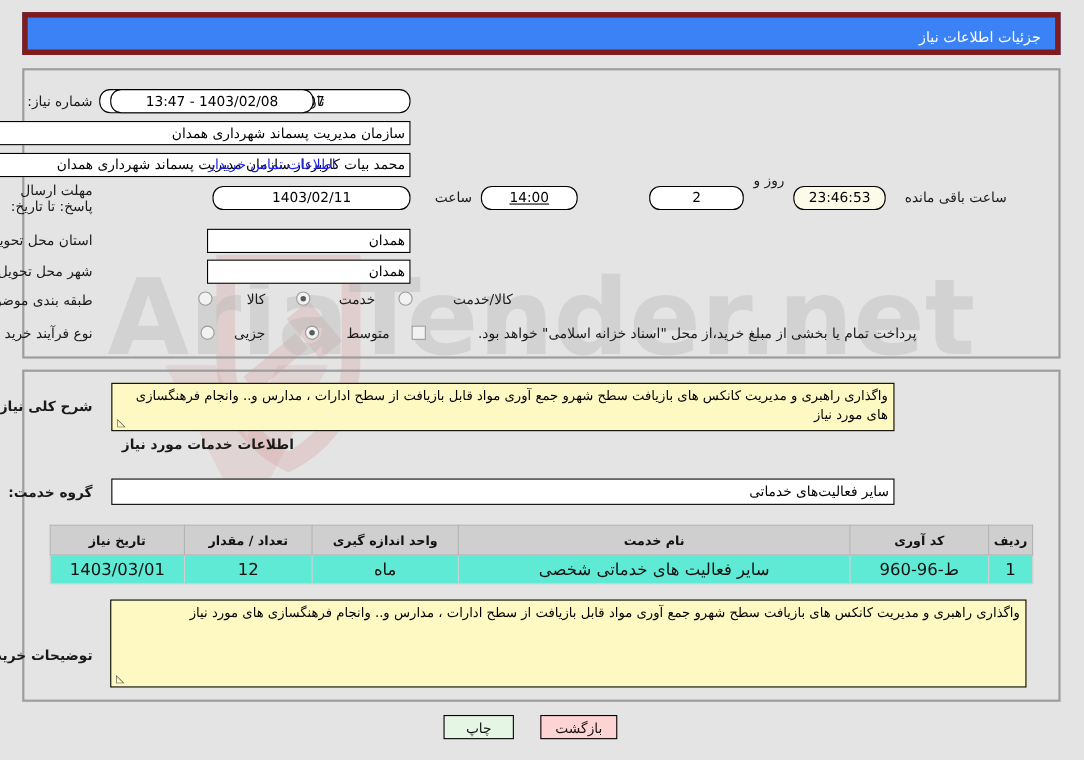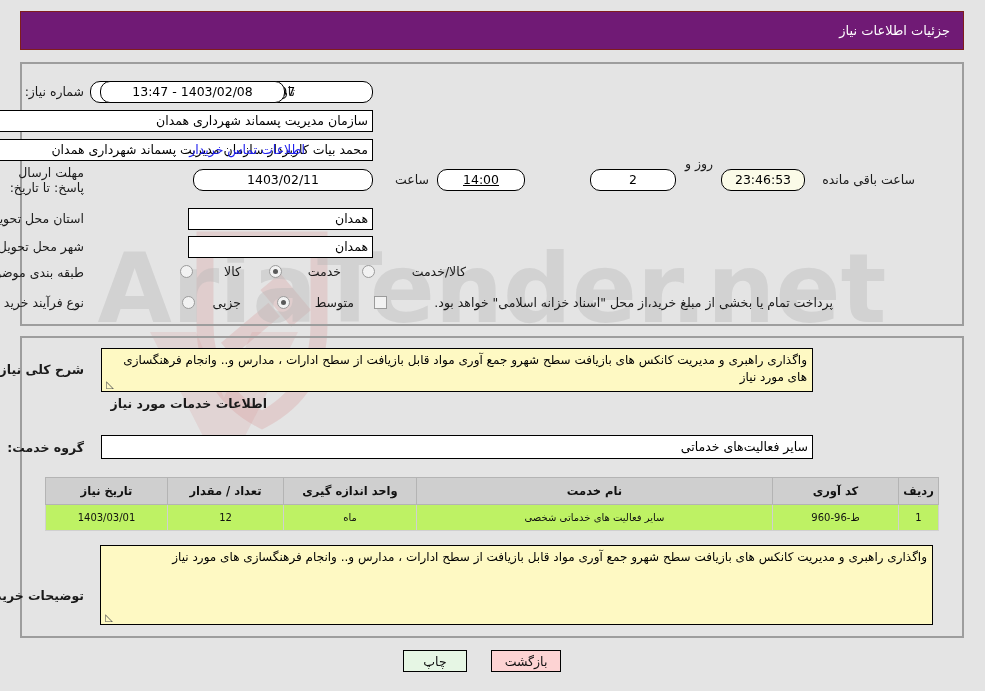"جزئیات اطلاعات نیاز" .header-bar { background: #701a75 -> #3b82f6; border: 1px solid #7f1d1d -> 5px solid #7f1d1d }
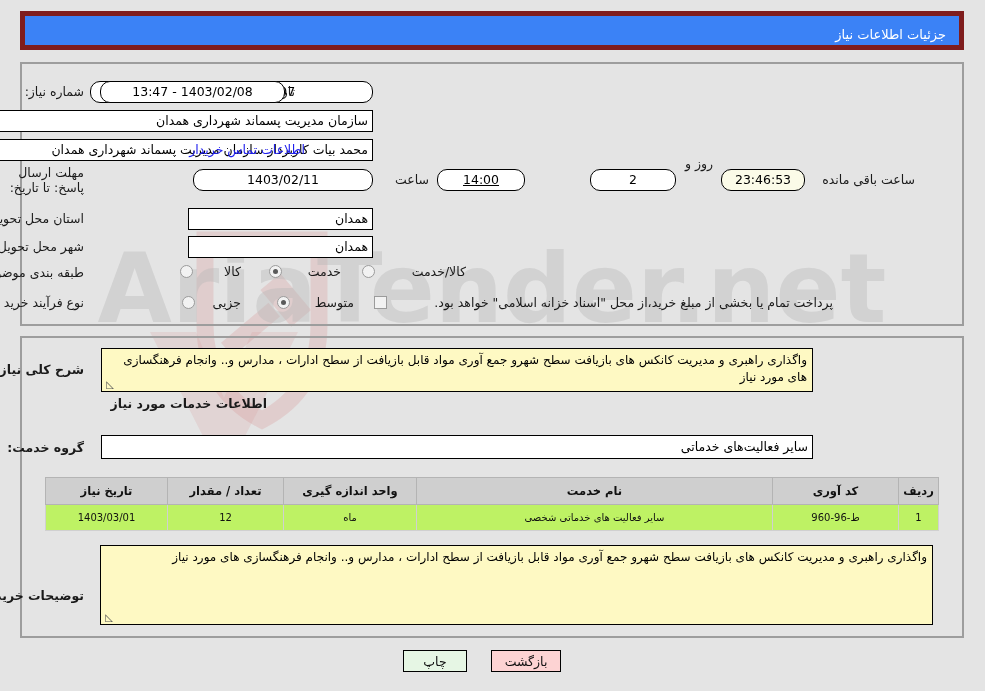"1403/03/01" table.grid td { background: #bef264 -> #5eead4; font-size: 10px -> 15px }
